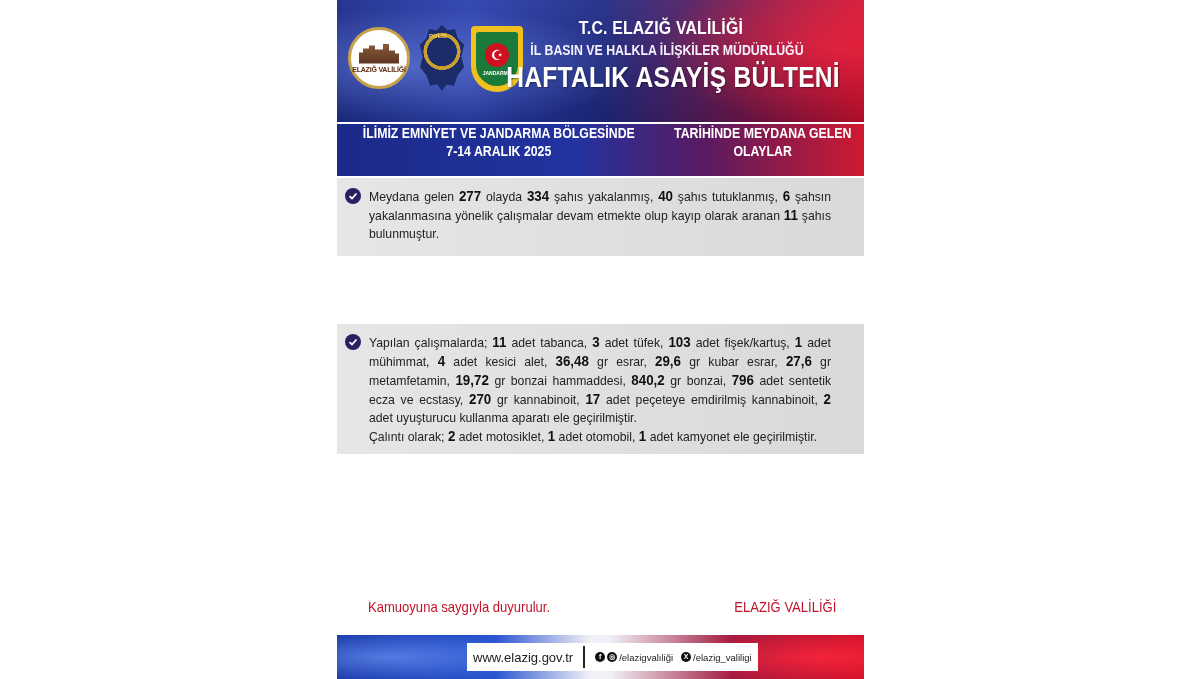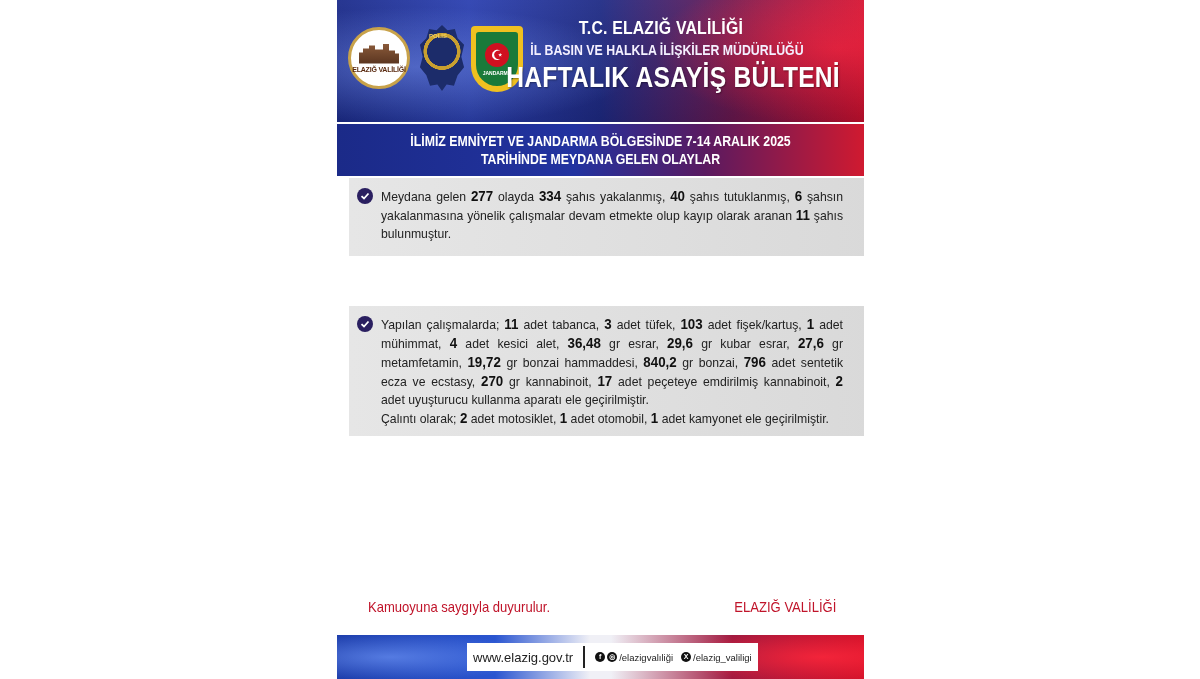"İLİMİZ EMNİYET VE JANDARMA BÖLGESİNDE" .subheader { flex-direction: column -> row }
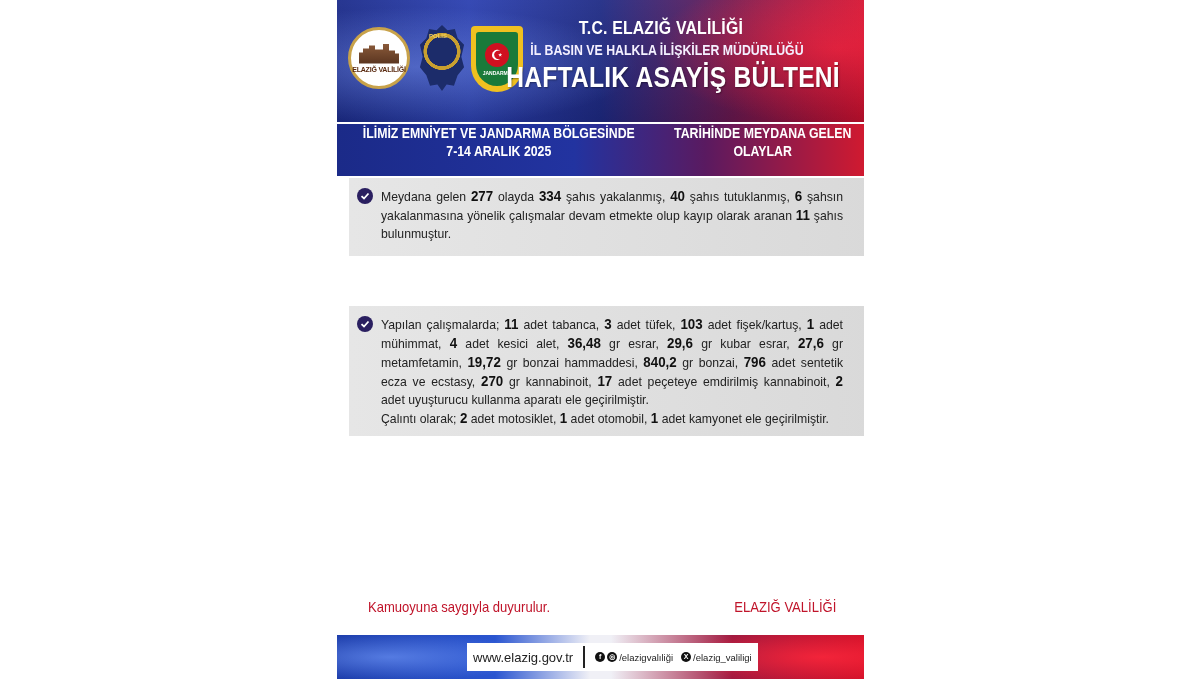"Meydana gelen 277 olayda 334" .item { margin-left: 12px -> none }
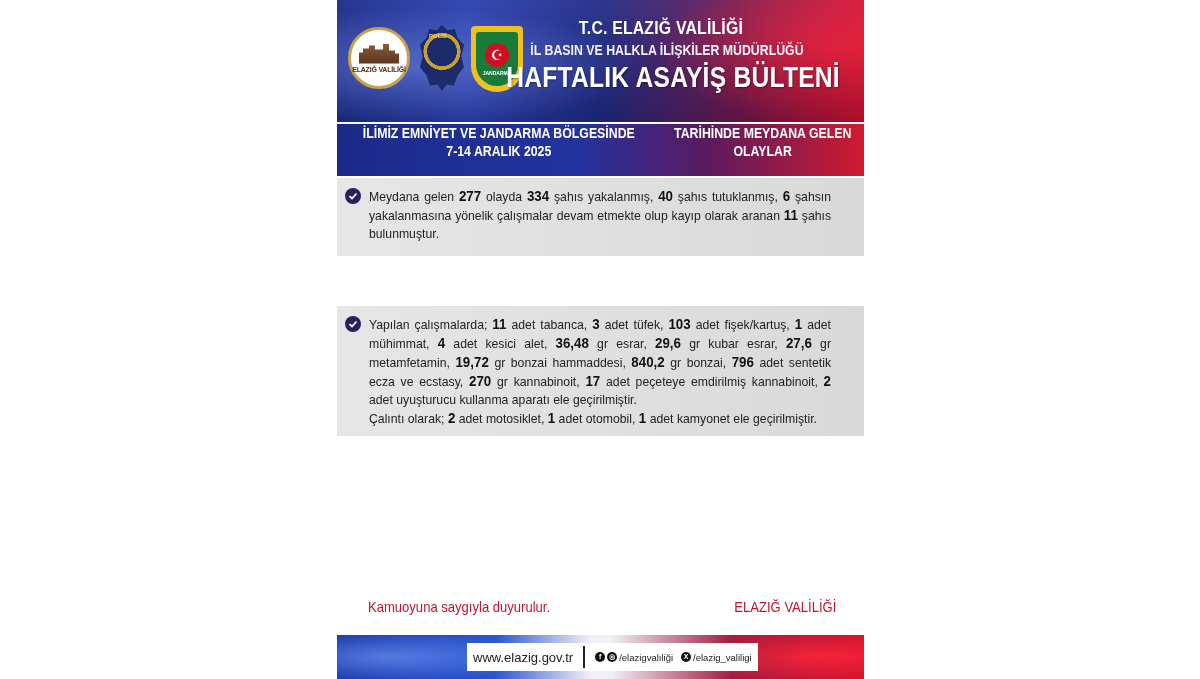"Yapılan çalışmalarda; 11 adet tabanca," div.item { top: 306px -> 324px }
